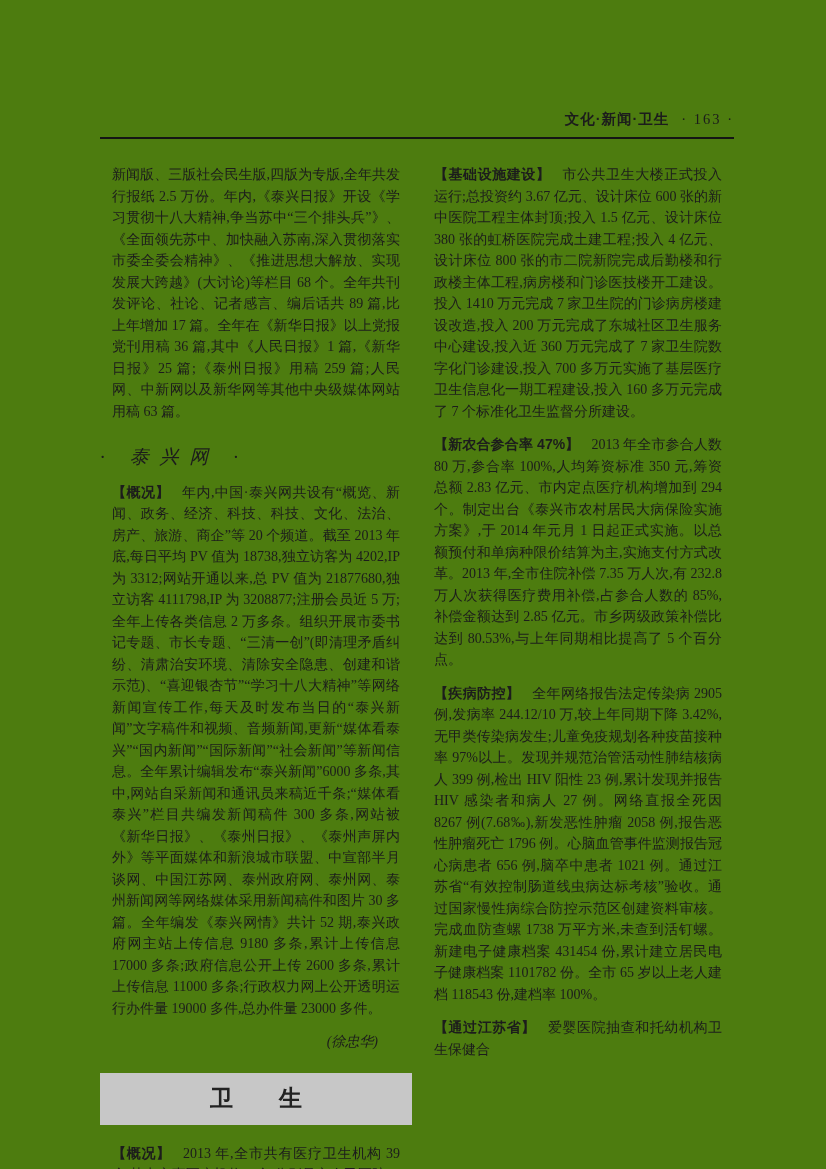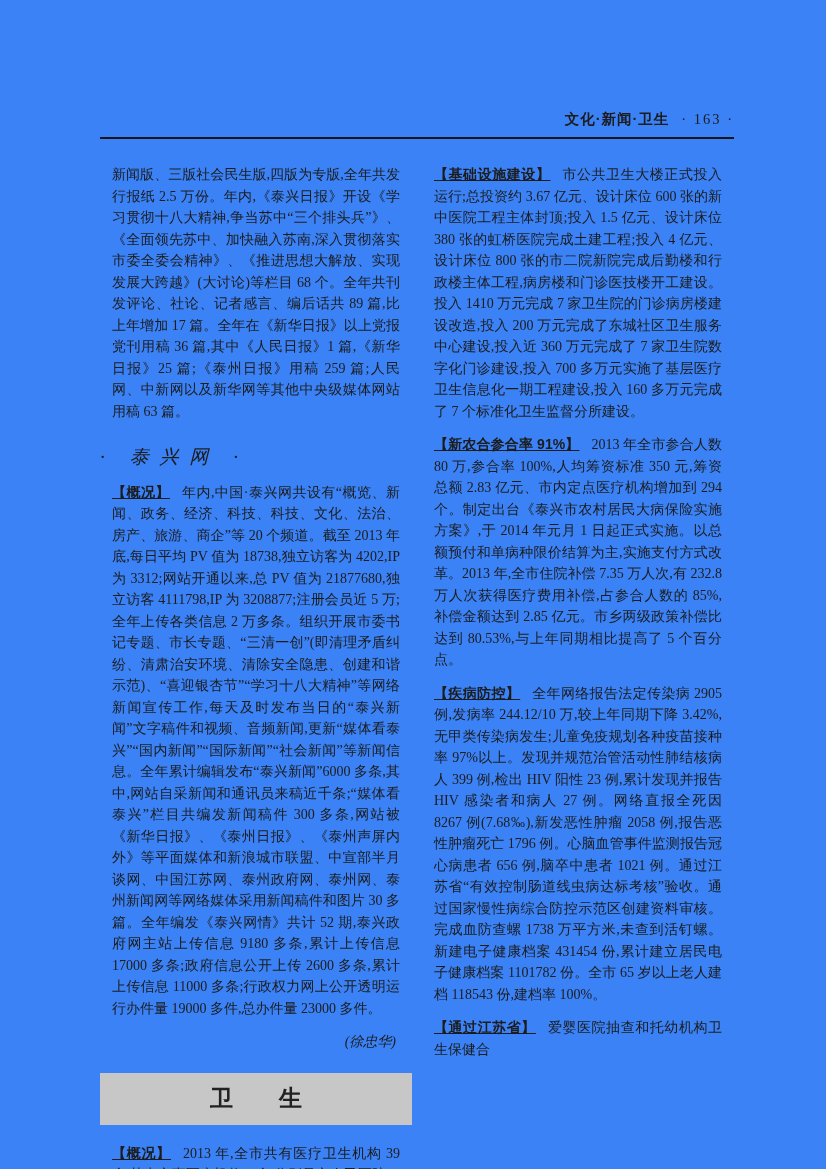"文化·新闻·卫生 · 163 ·" .page { background: #3b82f6 -> #4d7c0f }
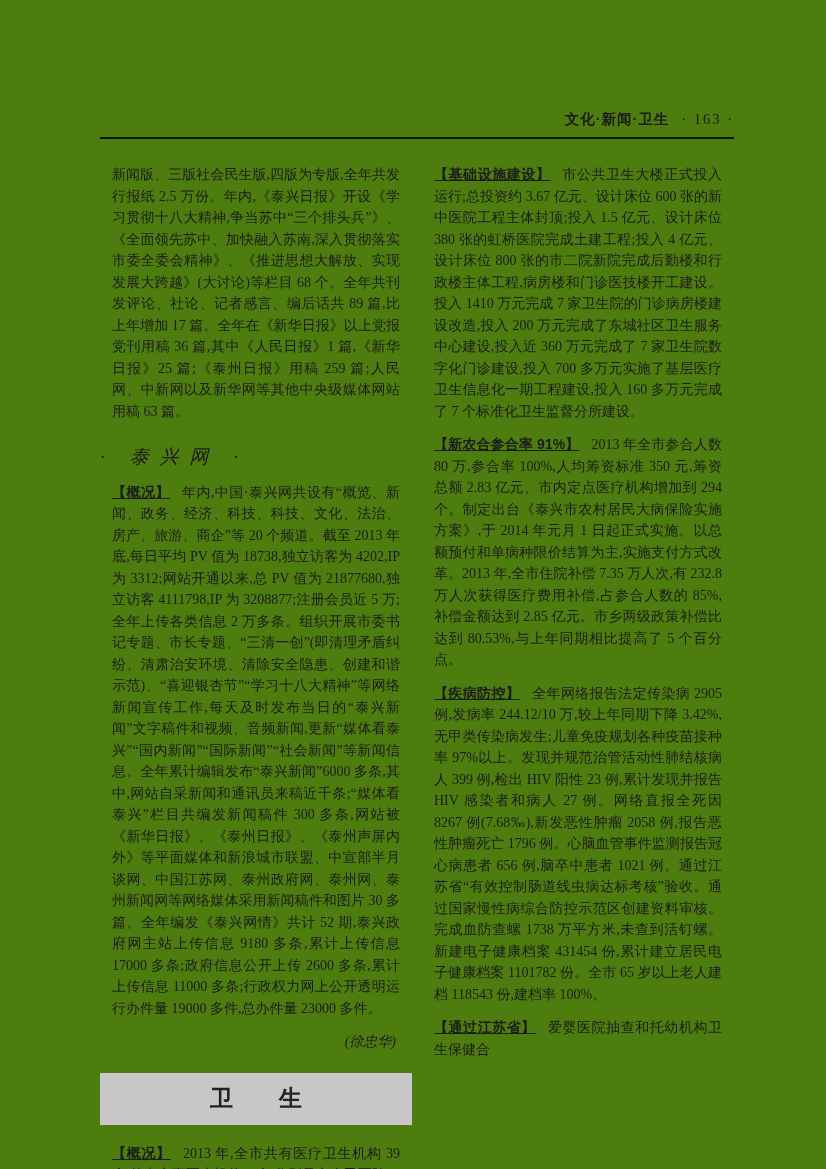"【基础设施建设】" .seclabel { text-decoration: underline -> none }
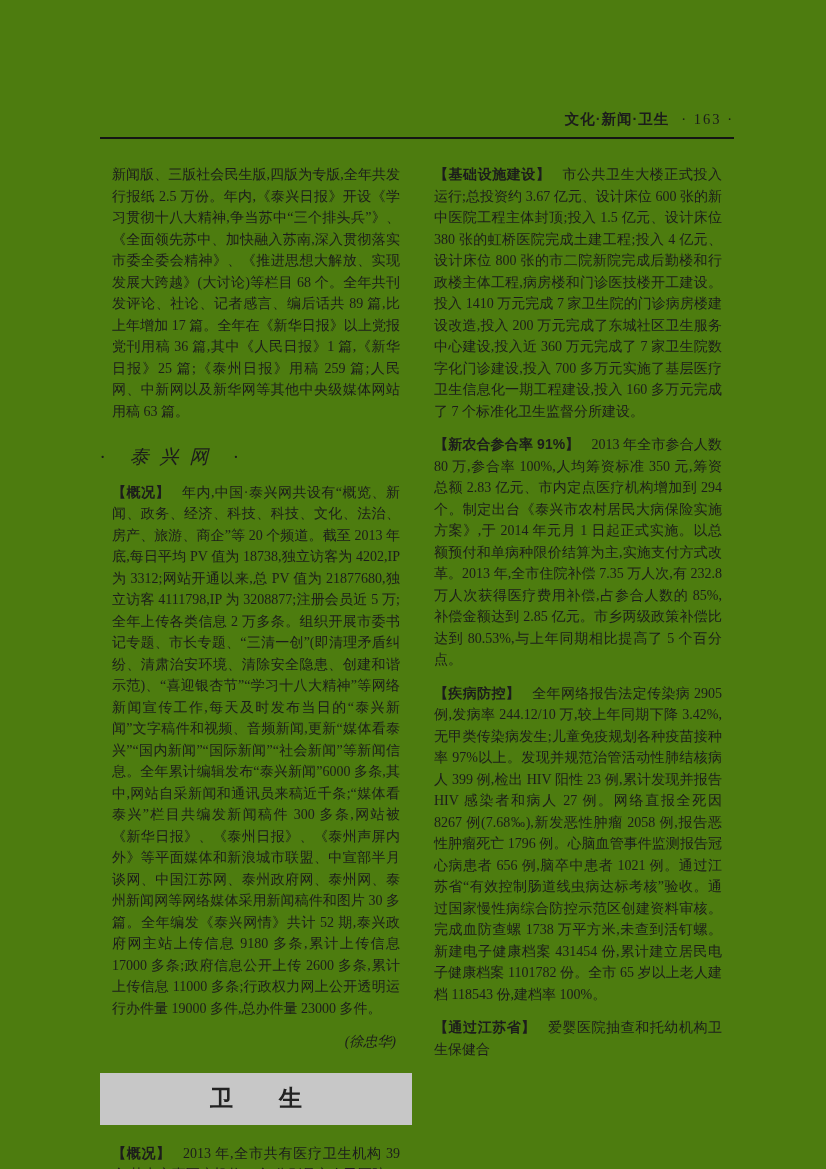"【新农合参合率 91%】" b.seclabel { text: 91% -> 47% }
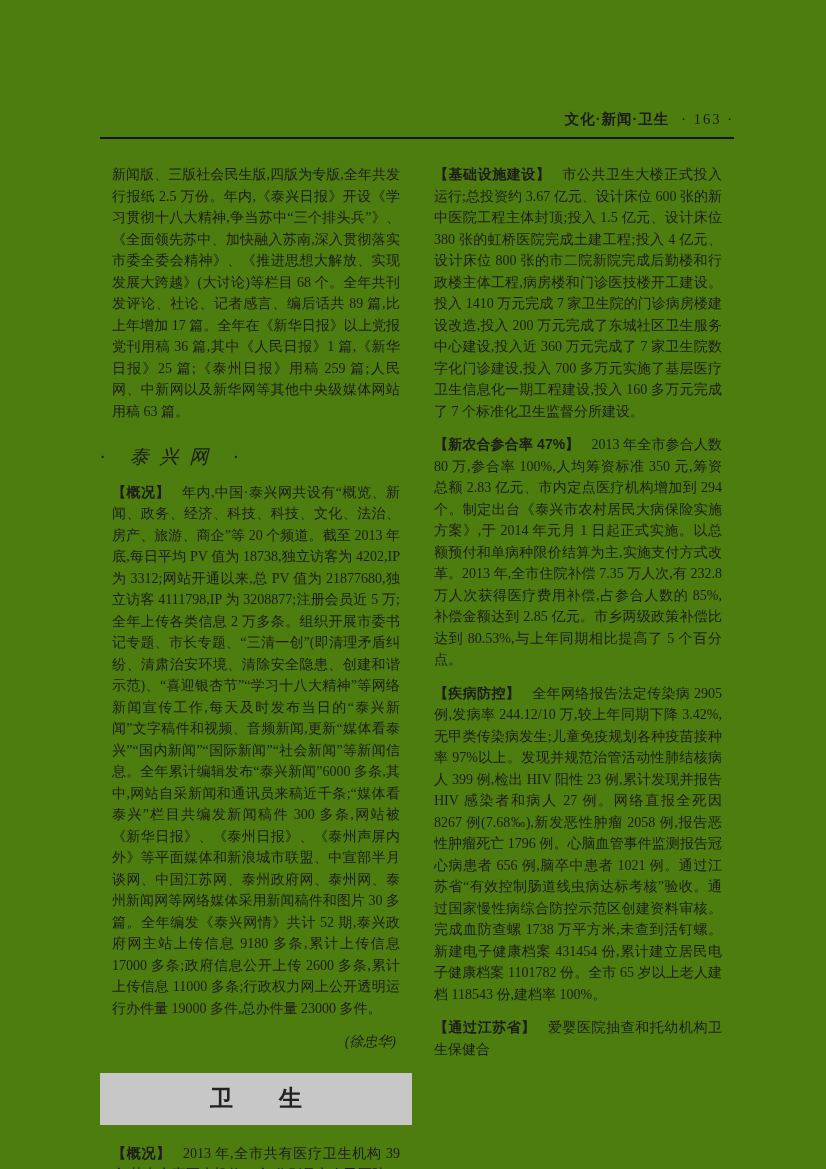"(徐忠华)" .byline { margin: 3px 16px 0 0 -> 3px 34px 0 0 }
